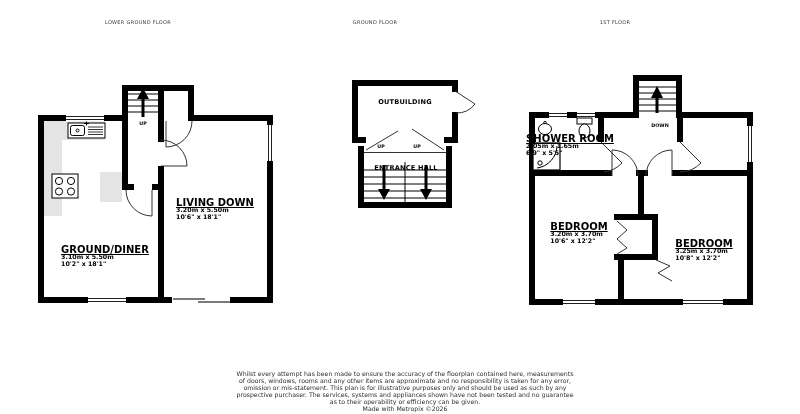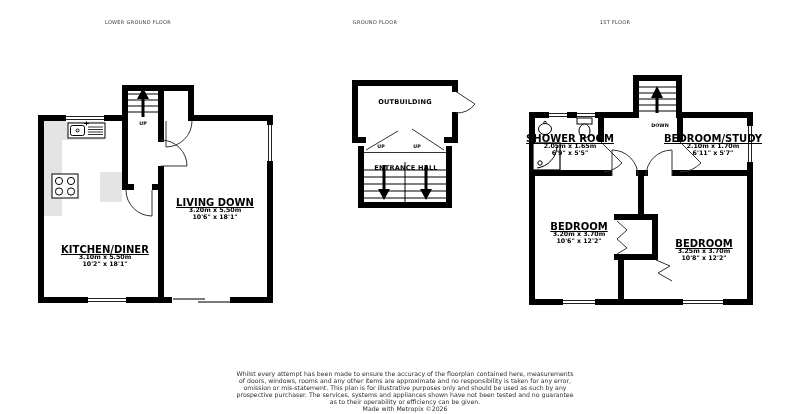"OUTBUILDING" .lbl { text-align: center -> none }
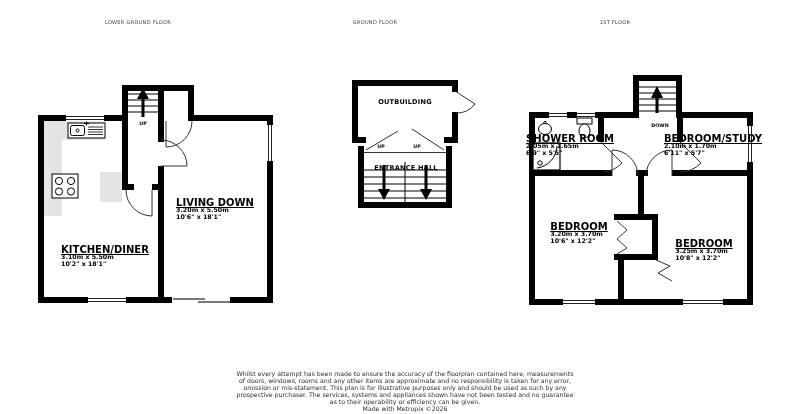"BEDROOM/STUDY" div.lbl { html: <div> <div>BEDROOM/STUDY</div> <div>2.10m x 1.70m</div> <div>6'11" x 5'7"</div> </div> -> none }
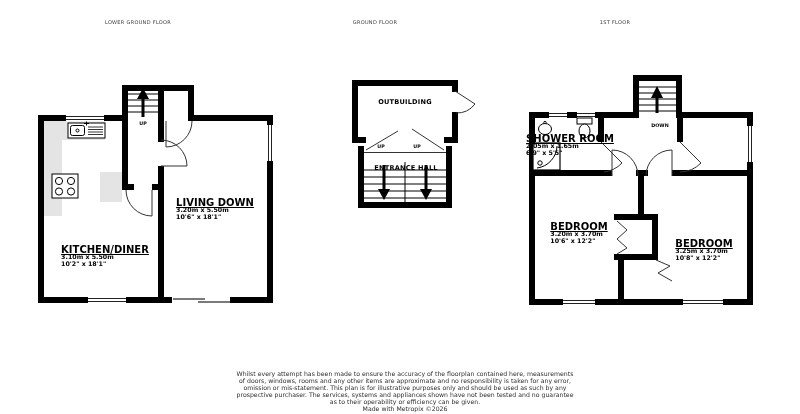"KITCHEN/DINER" div.nm { text: KITCHEN/DINER -> GROUND/DINER }
